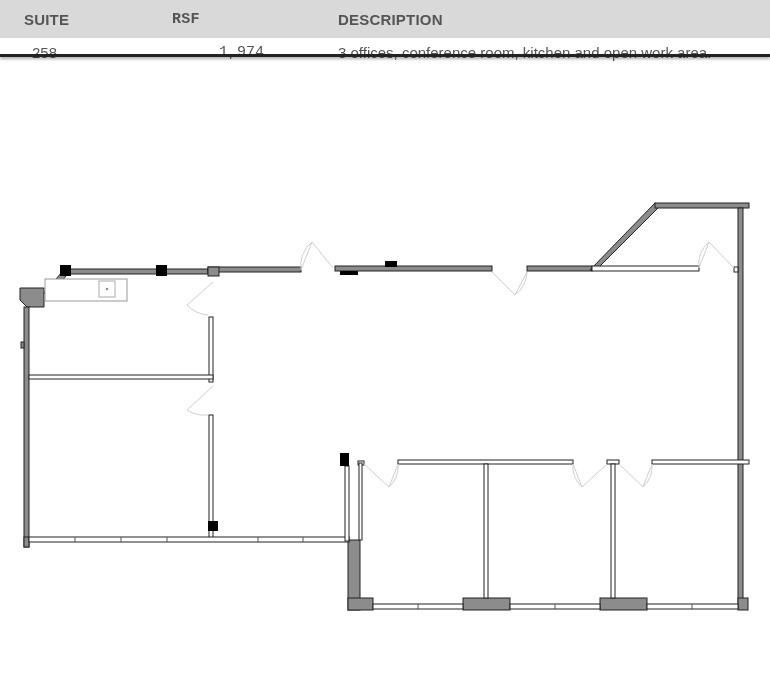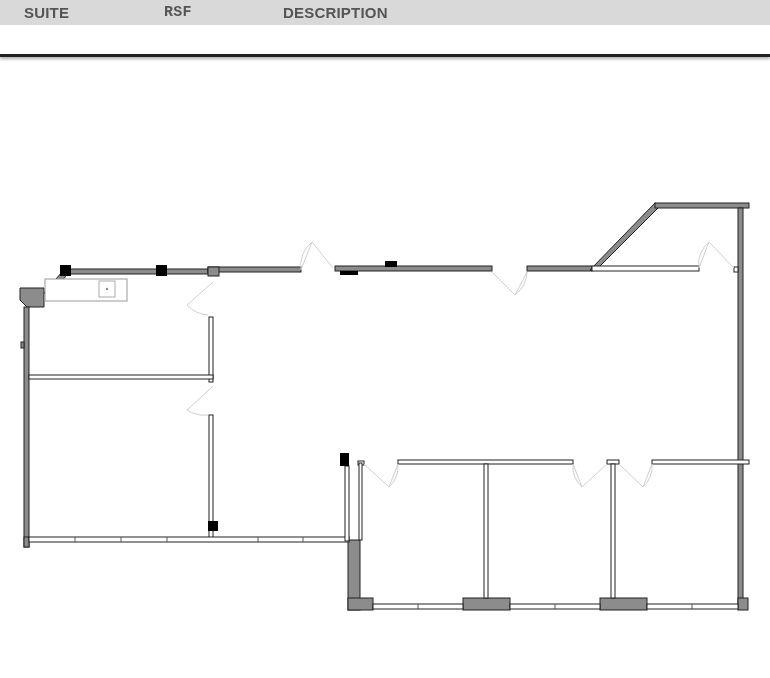"SUITE" .hdr-row { height: 25px -> 38px }
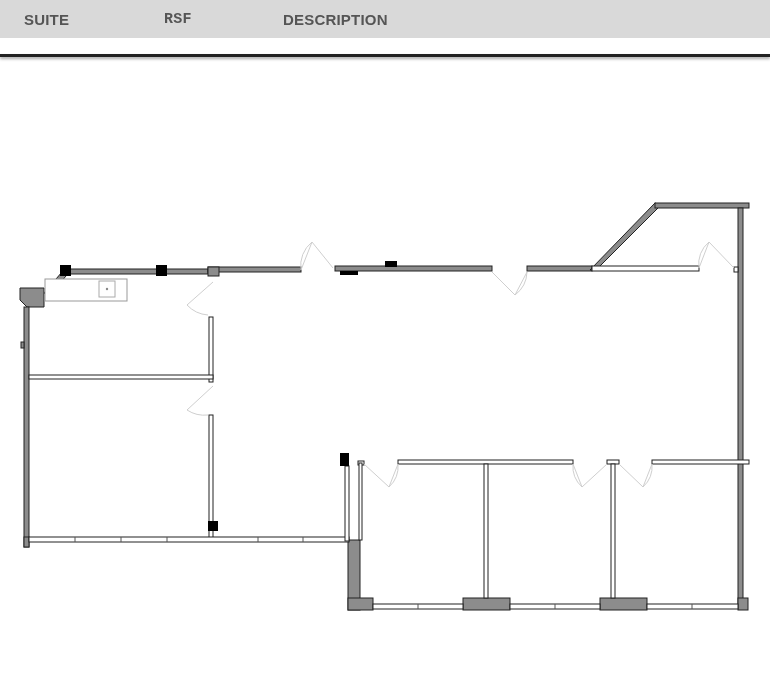"258" tr.data-row { html: none -> <tr> <td>258</td> <td>1,974</td> <td>3 offices, conference room, kitchen and open work area.</td> </tr> }
